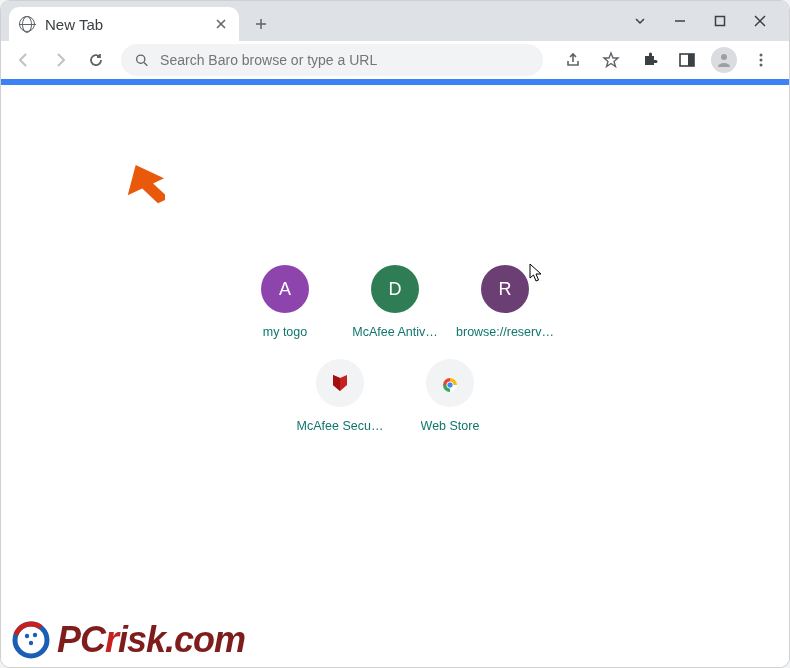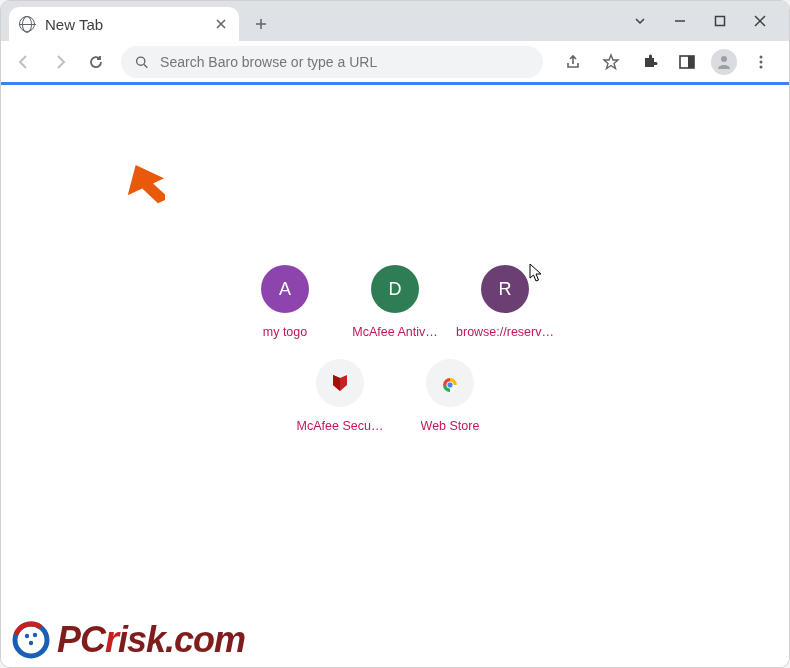"Search Baro browse or type" .toolbar { border-bottom: 3px solid #3b82f6 -> 6px solid #3b82f6 }
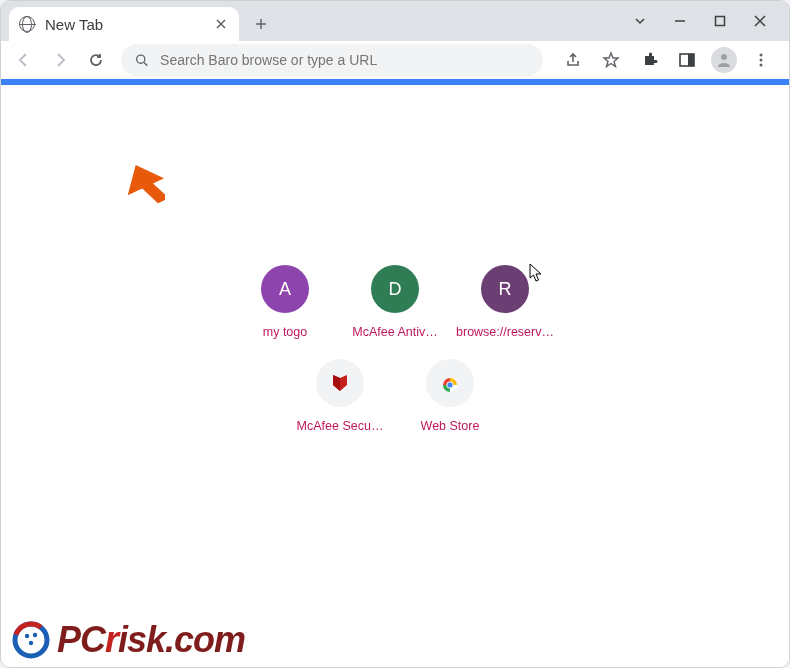"my togo" .sc-label { color: #be185d -> #0f766e }
